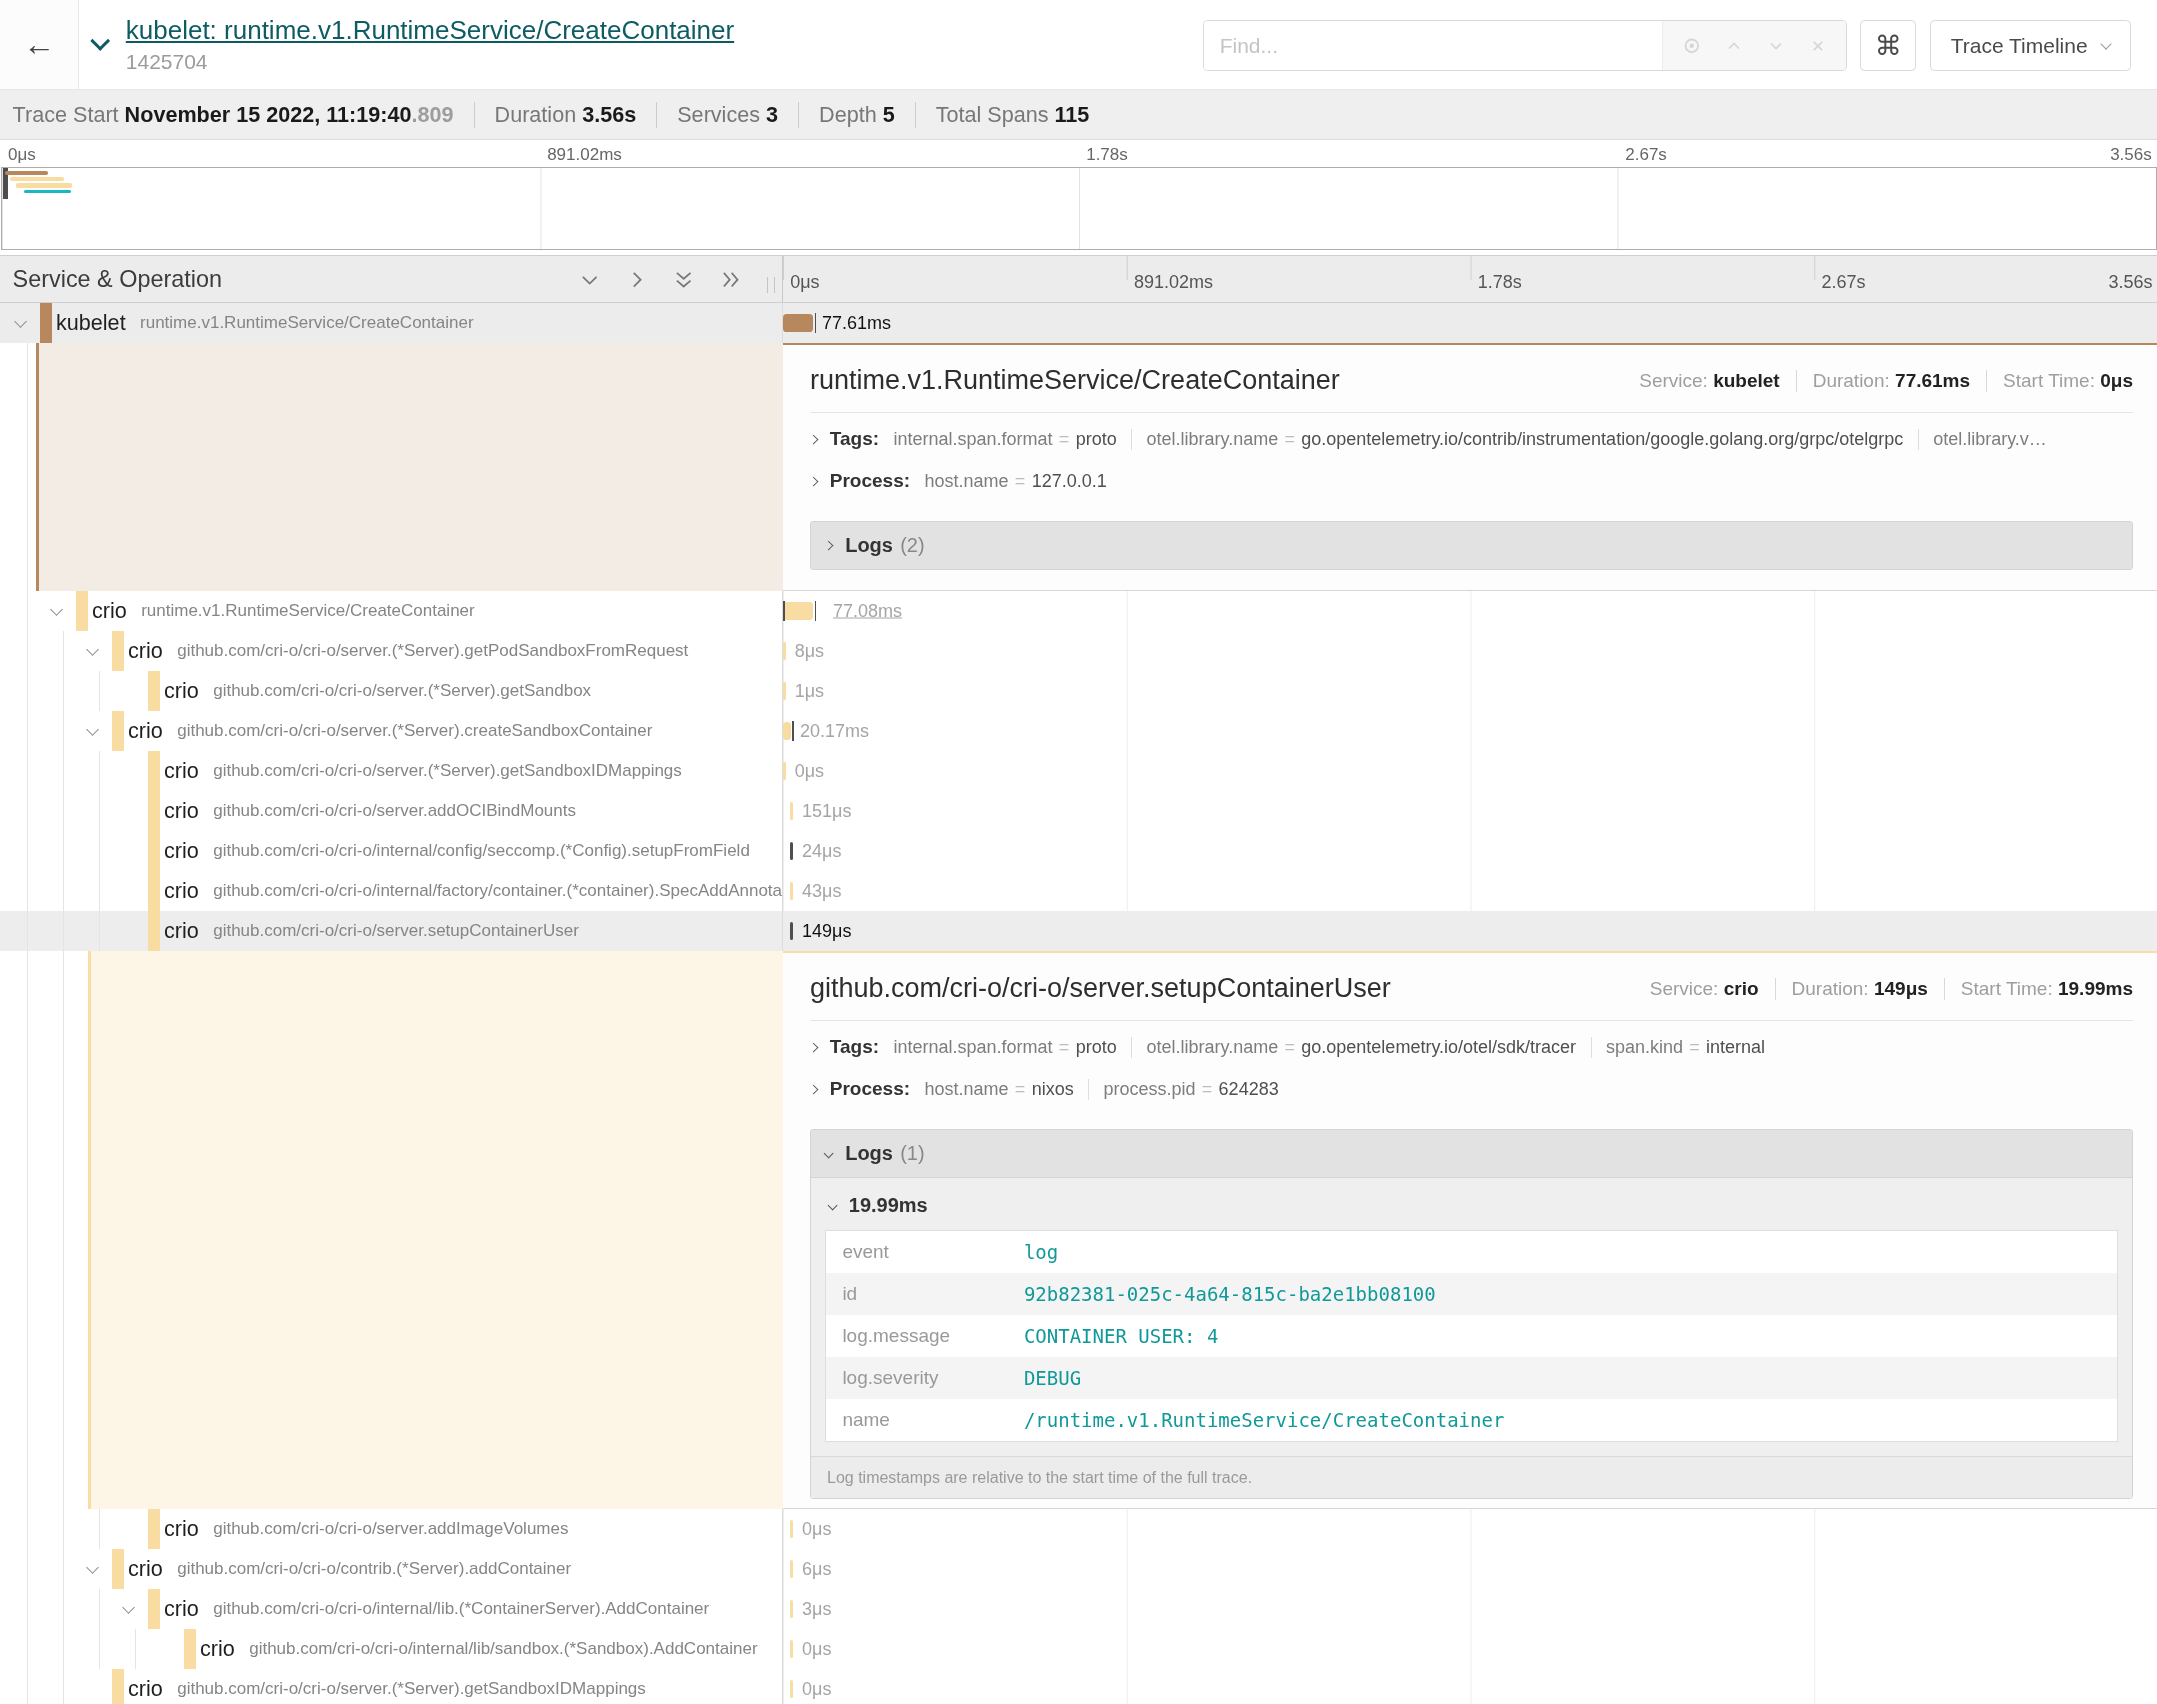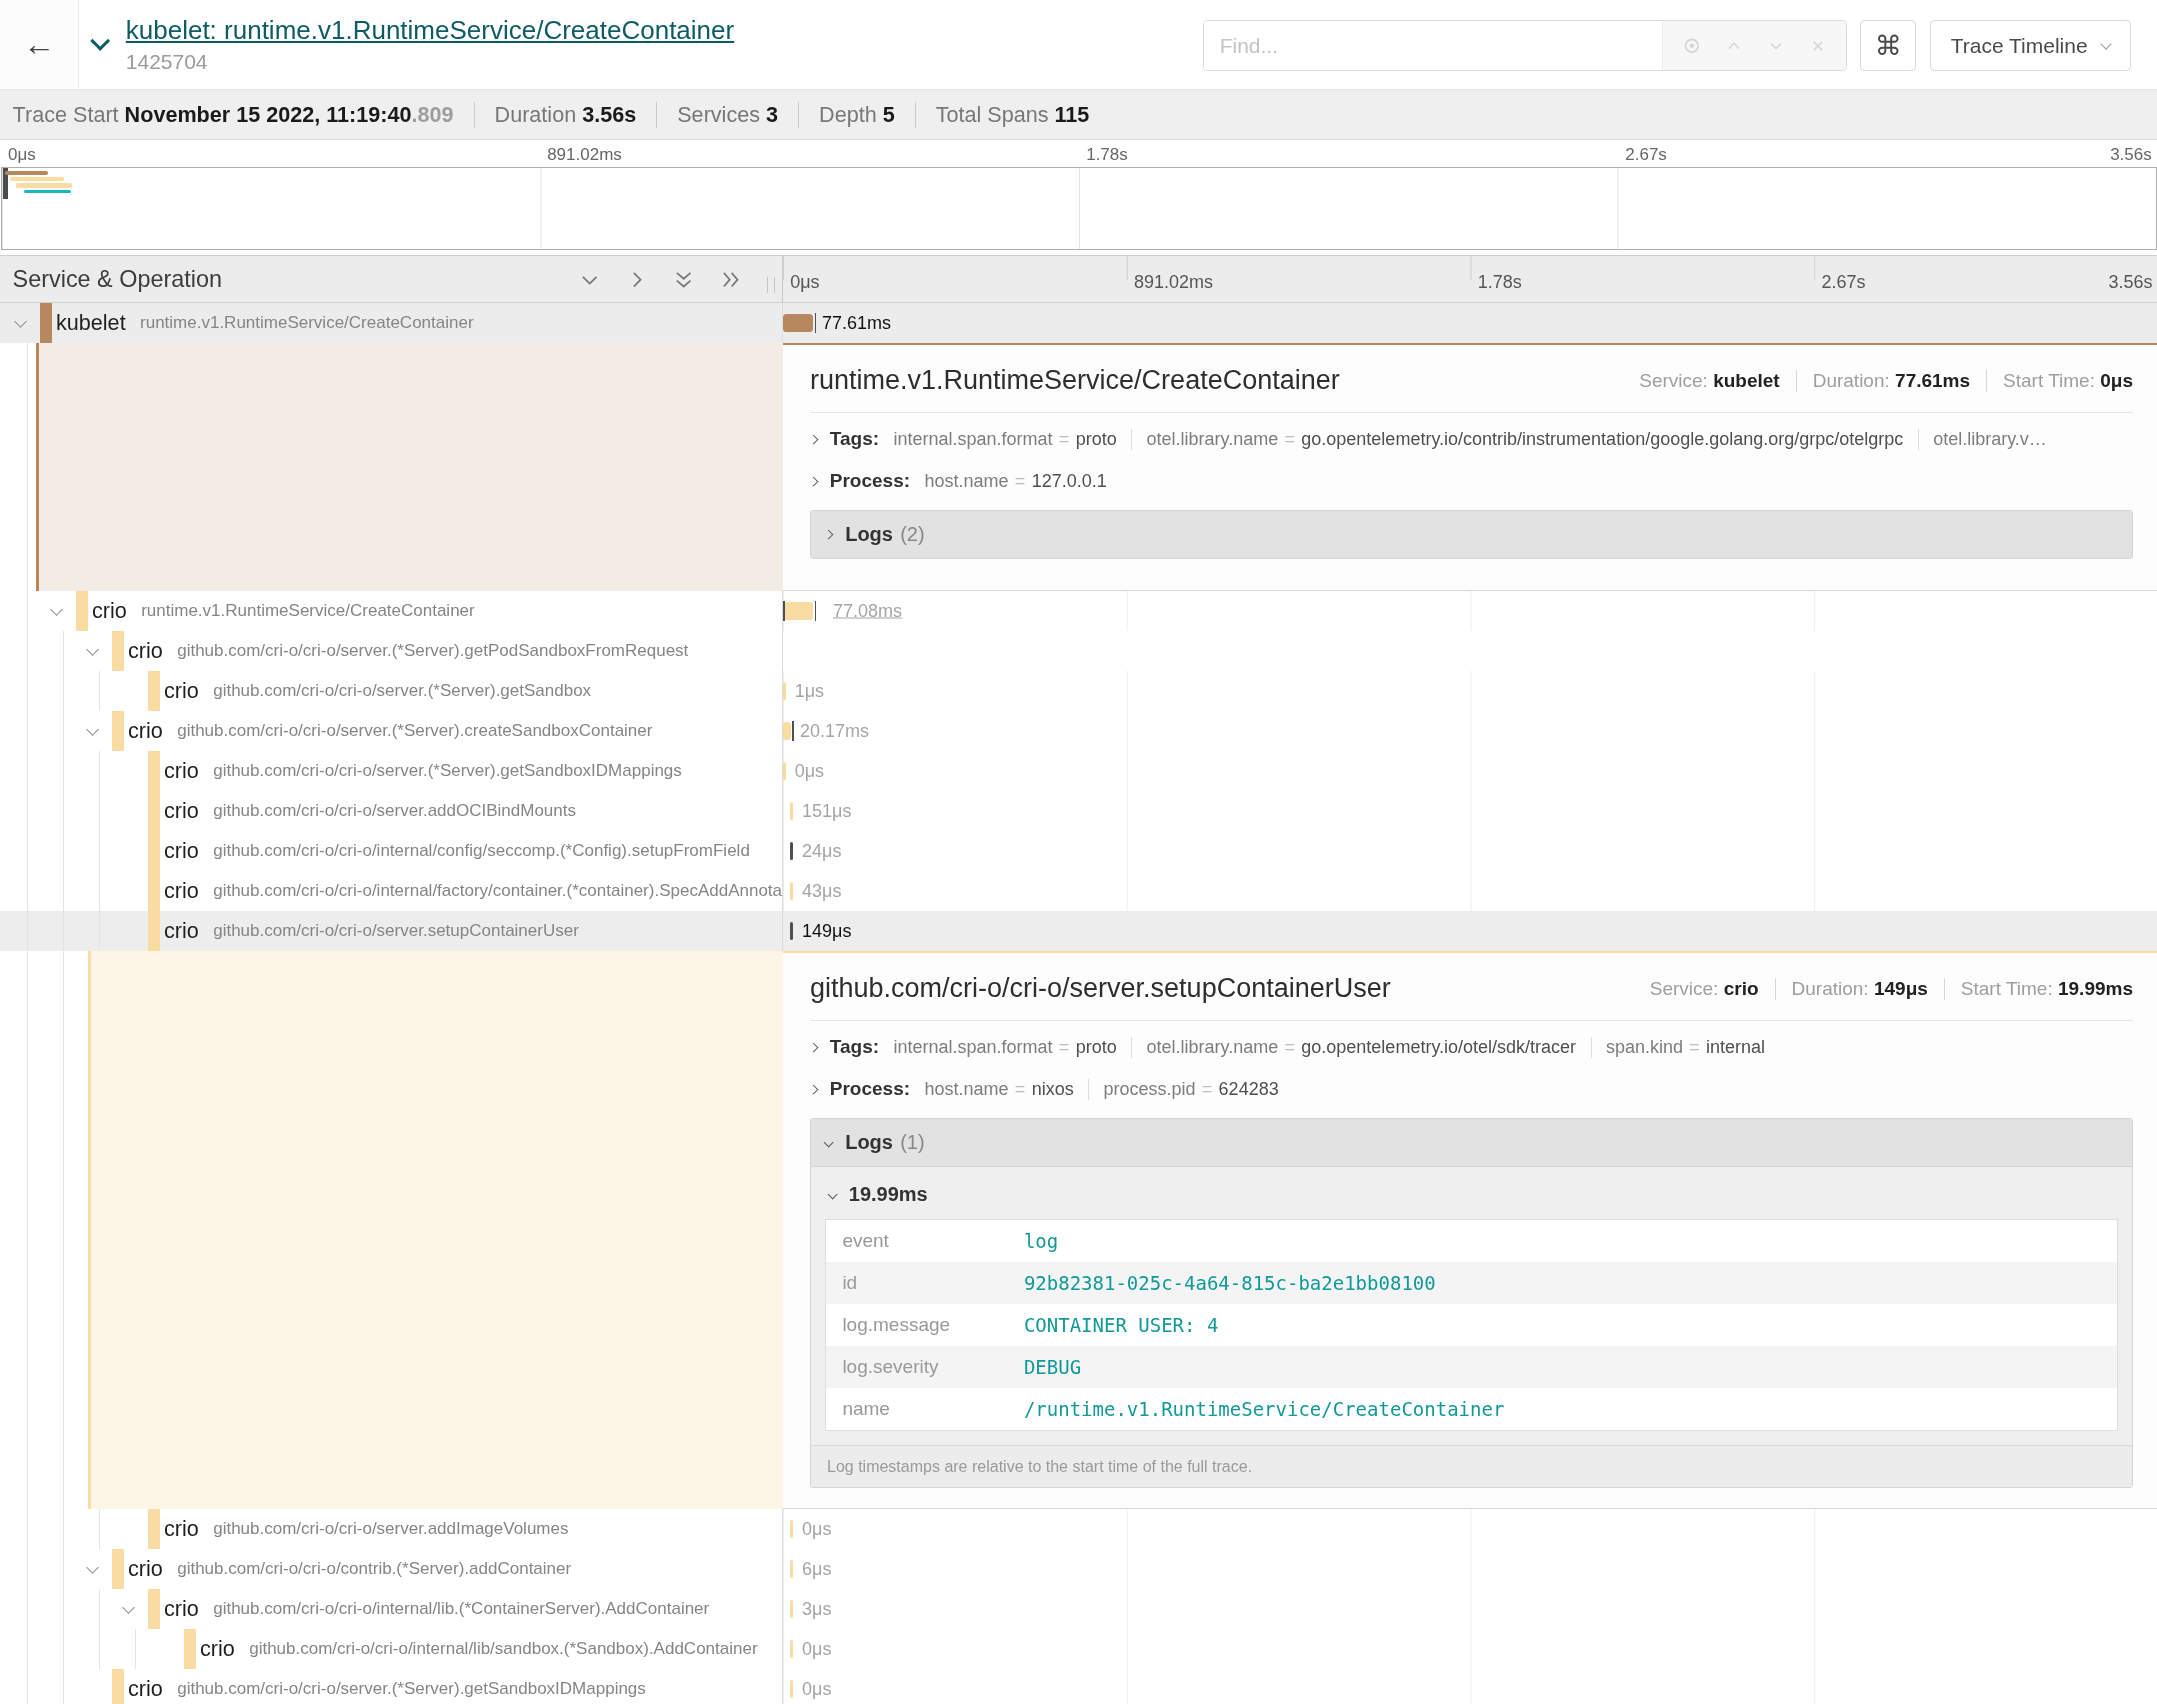"Logs" .logs-group { margin-top: 8px -> 19px }
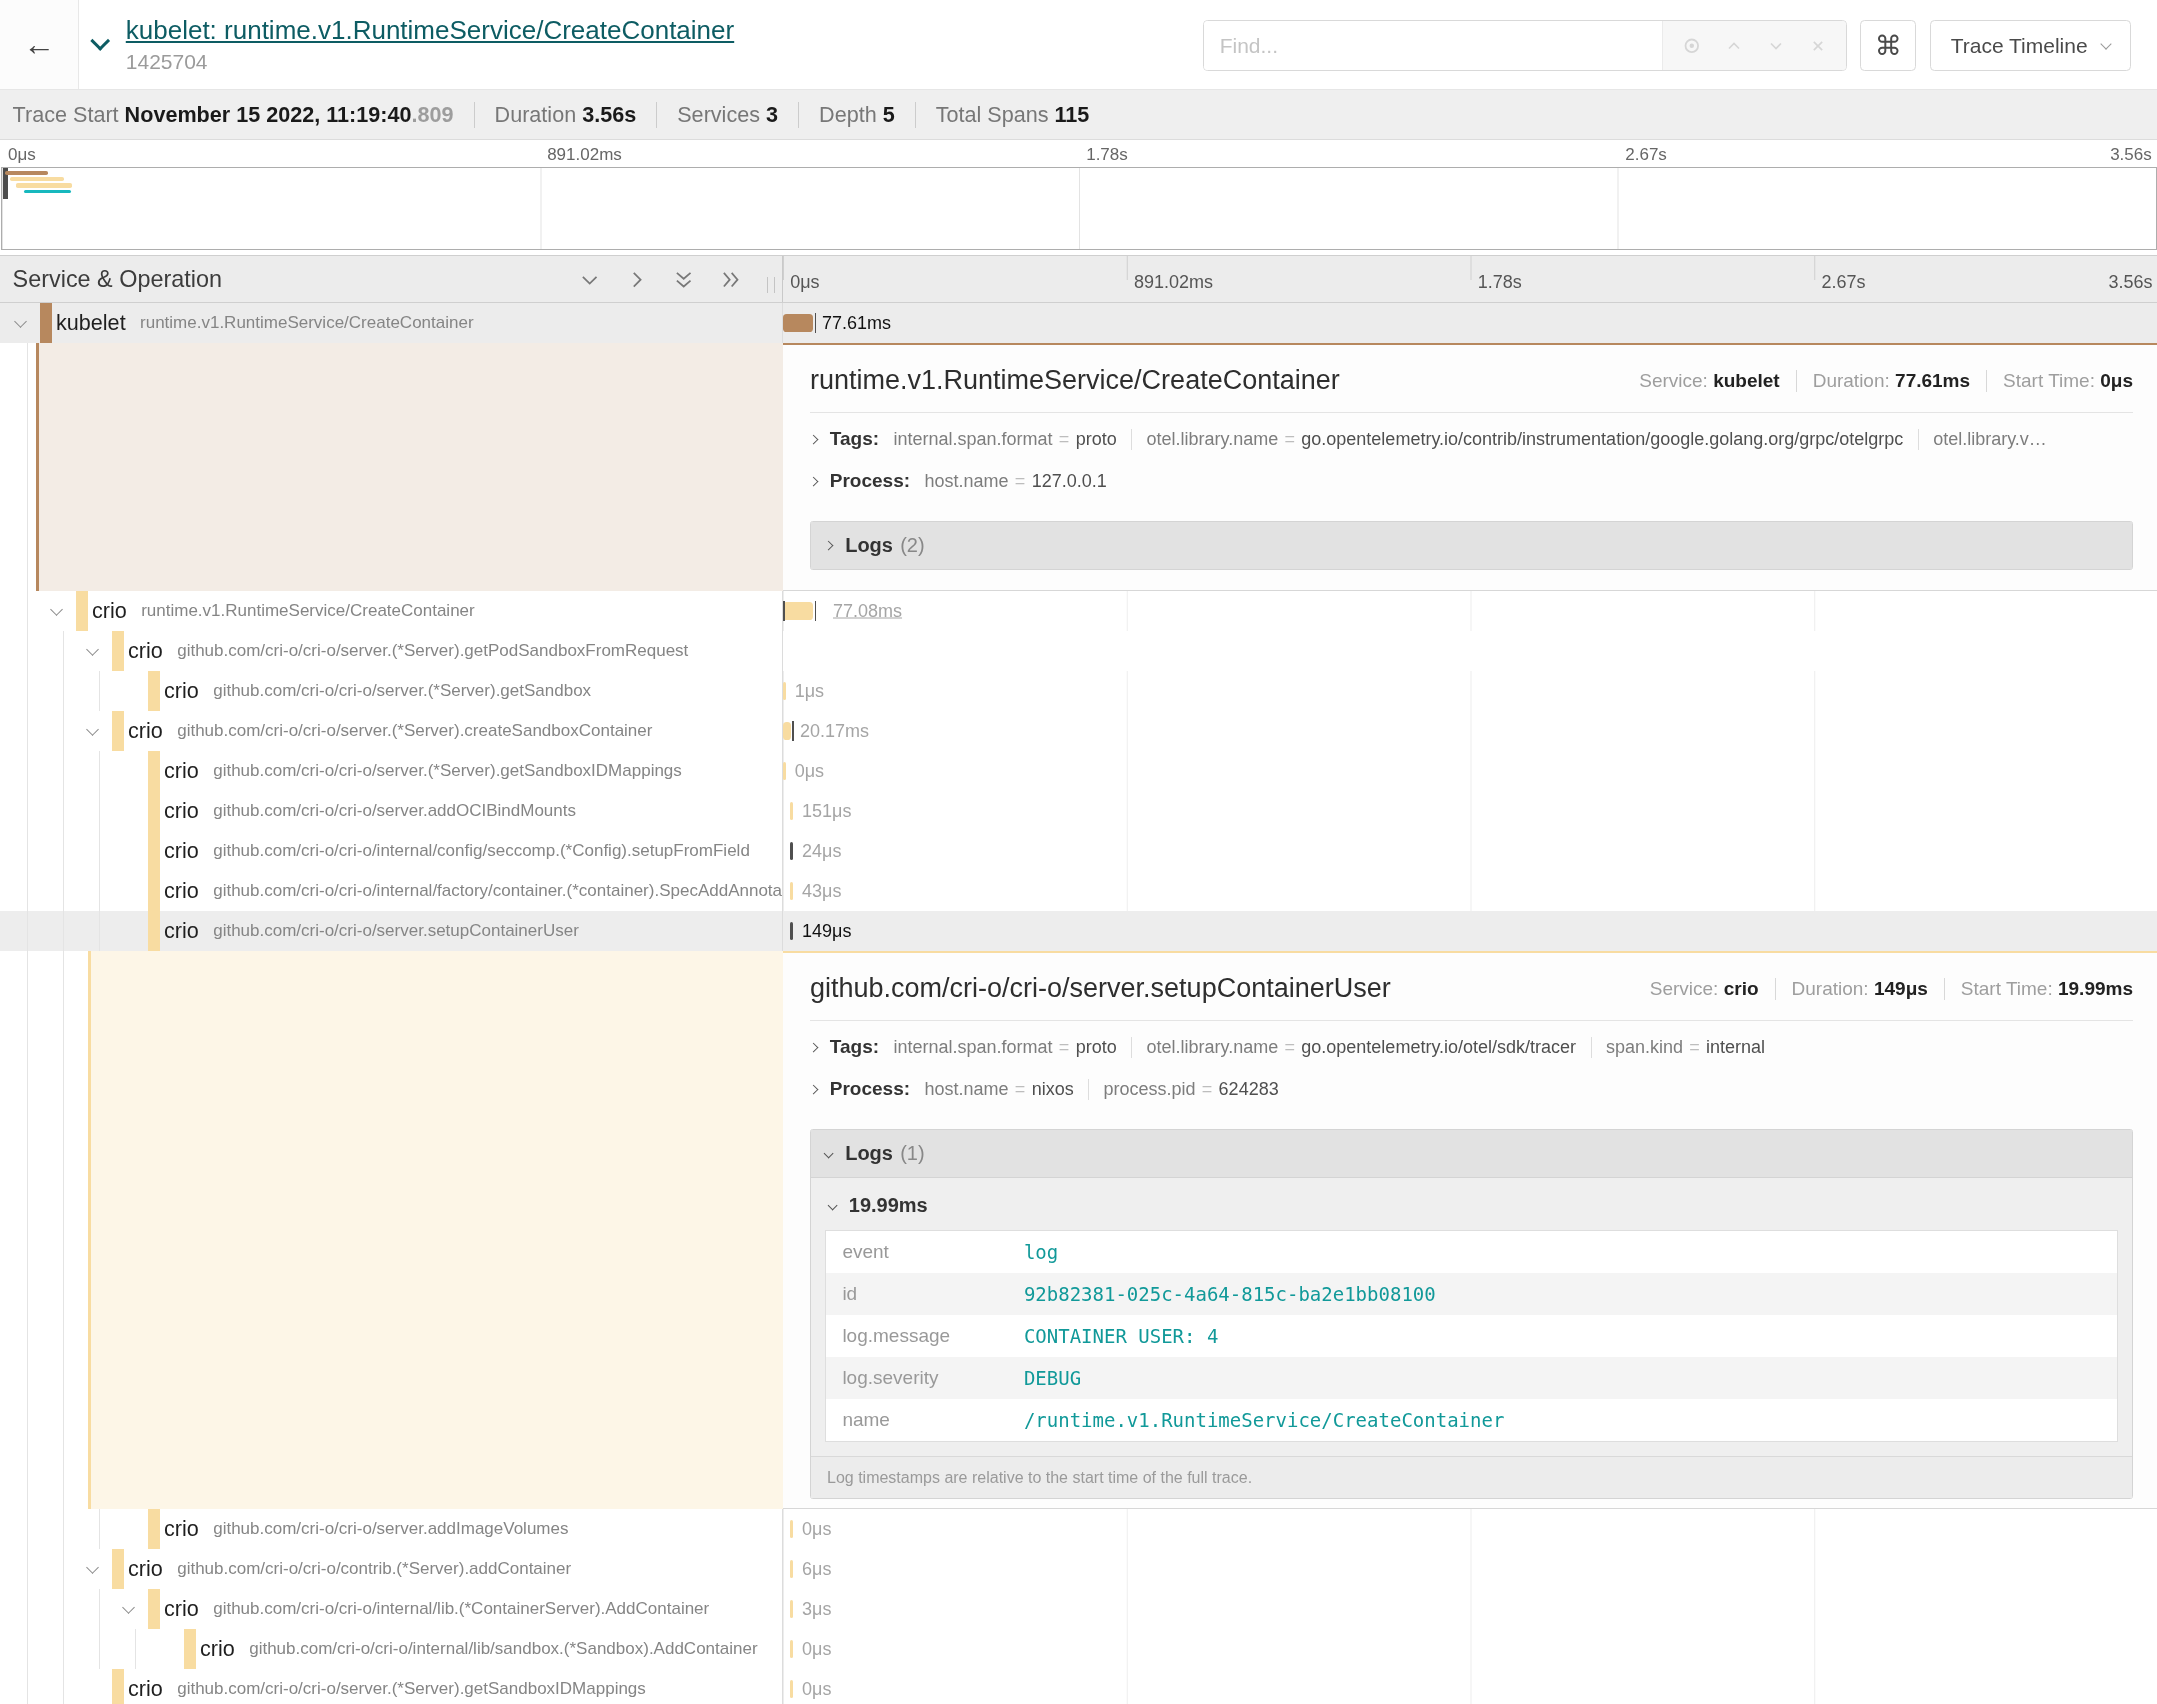"8μs" div.time-col { html: none -> <div> <div></div> <span>8μs</span> </div> }
